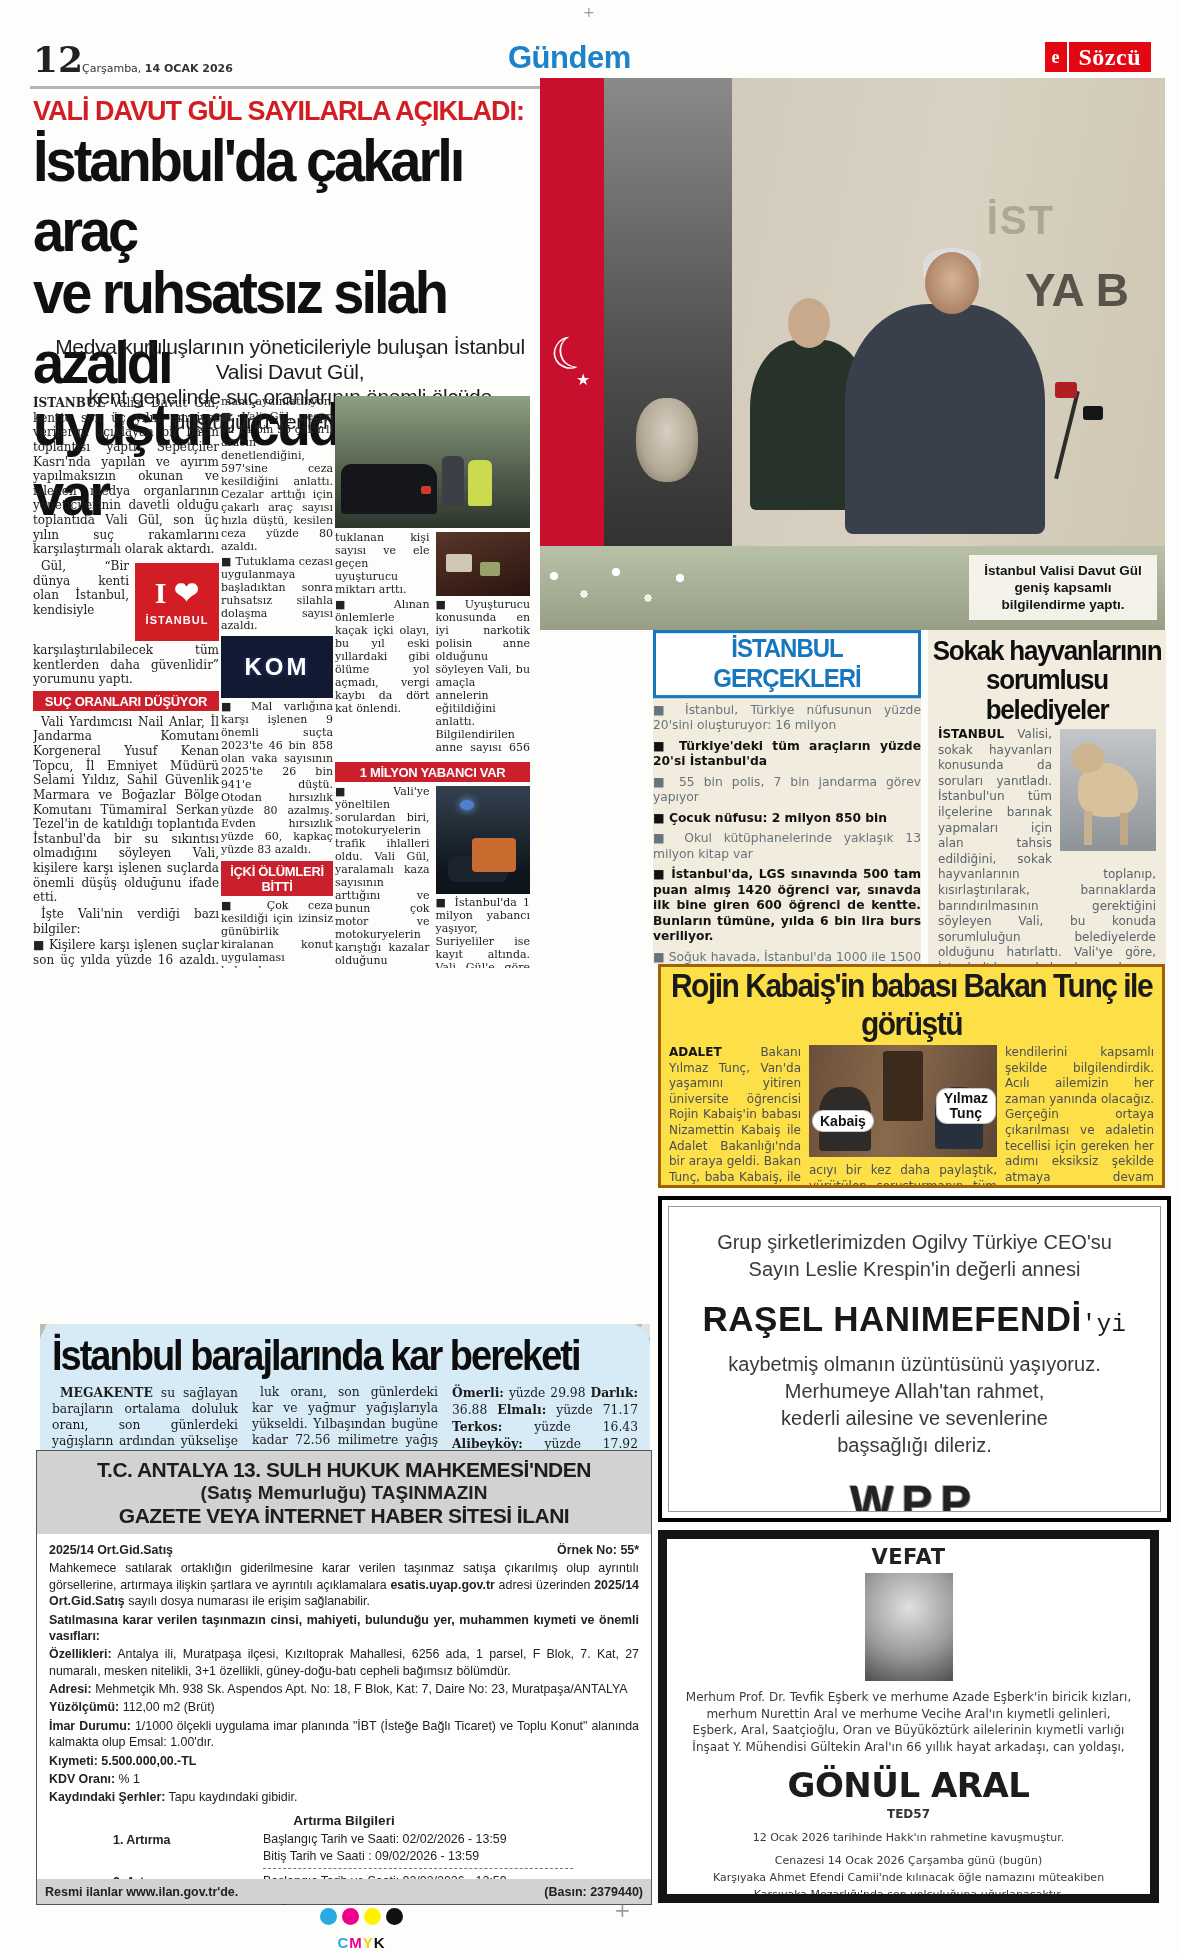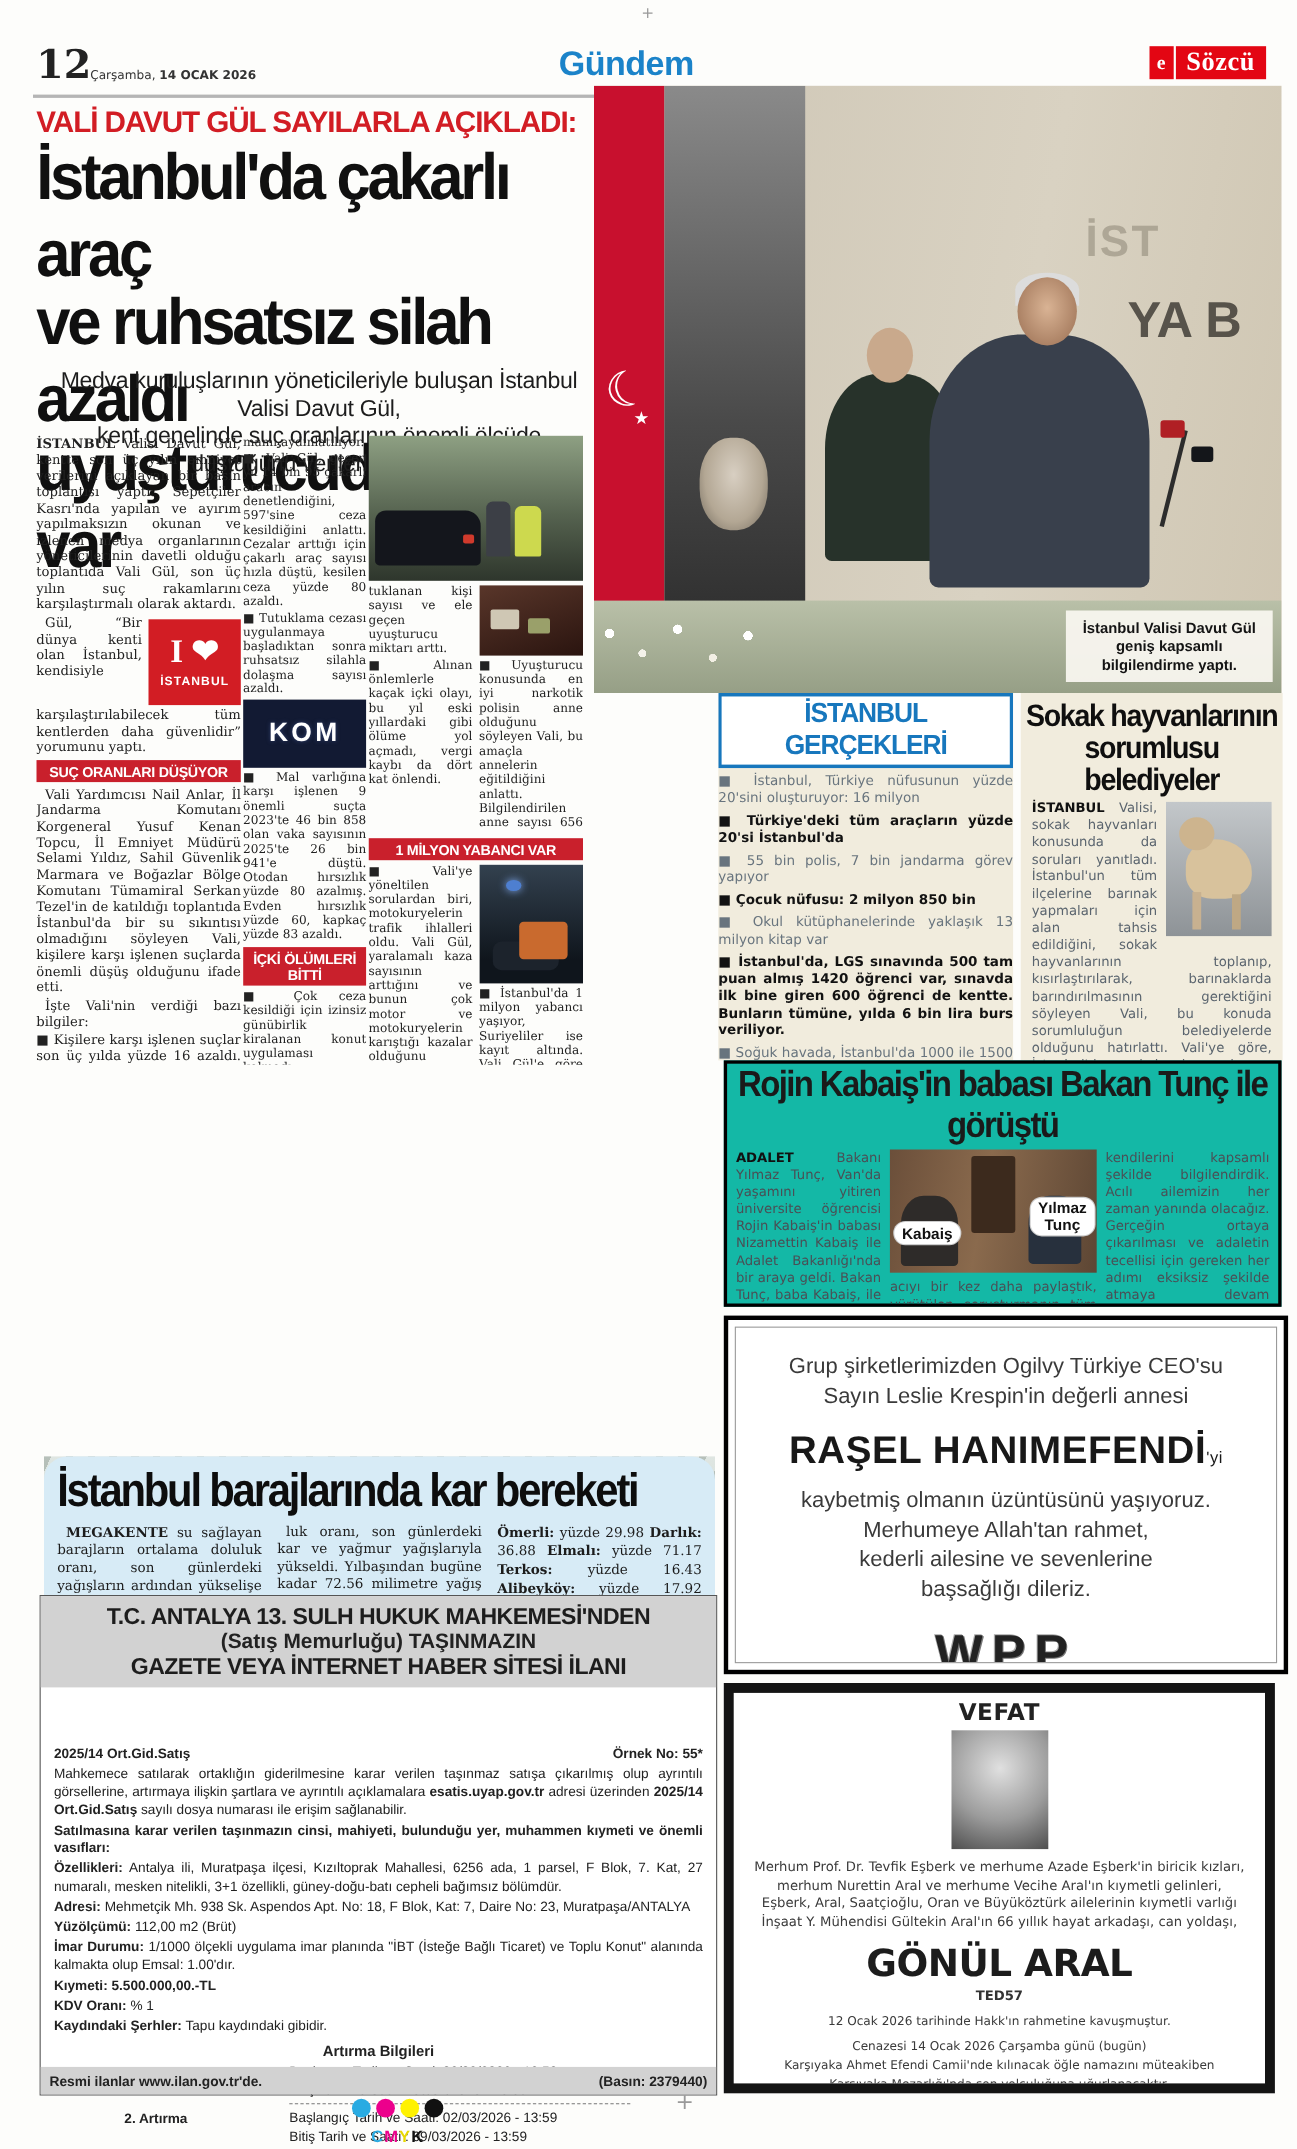"Rojin Kabaiş'in babası Bakan Tunç" .rojin { background: #14b8a6 -> #fde047; border: 3px solid #000000 -> 3px solid #a16207 }
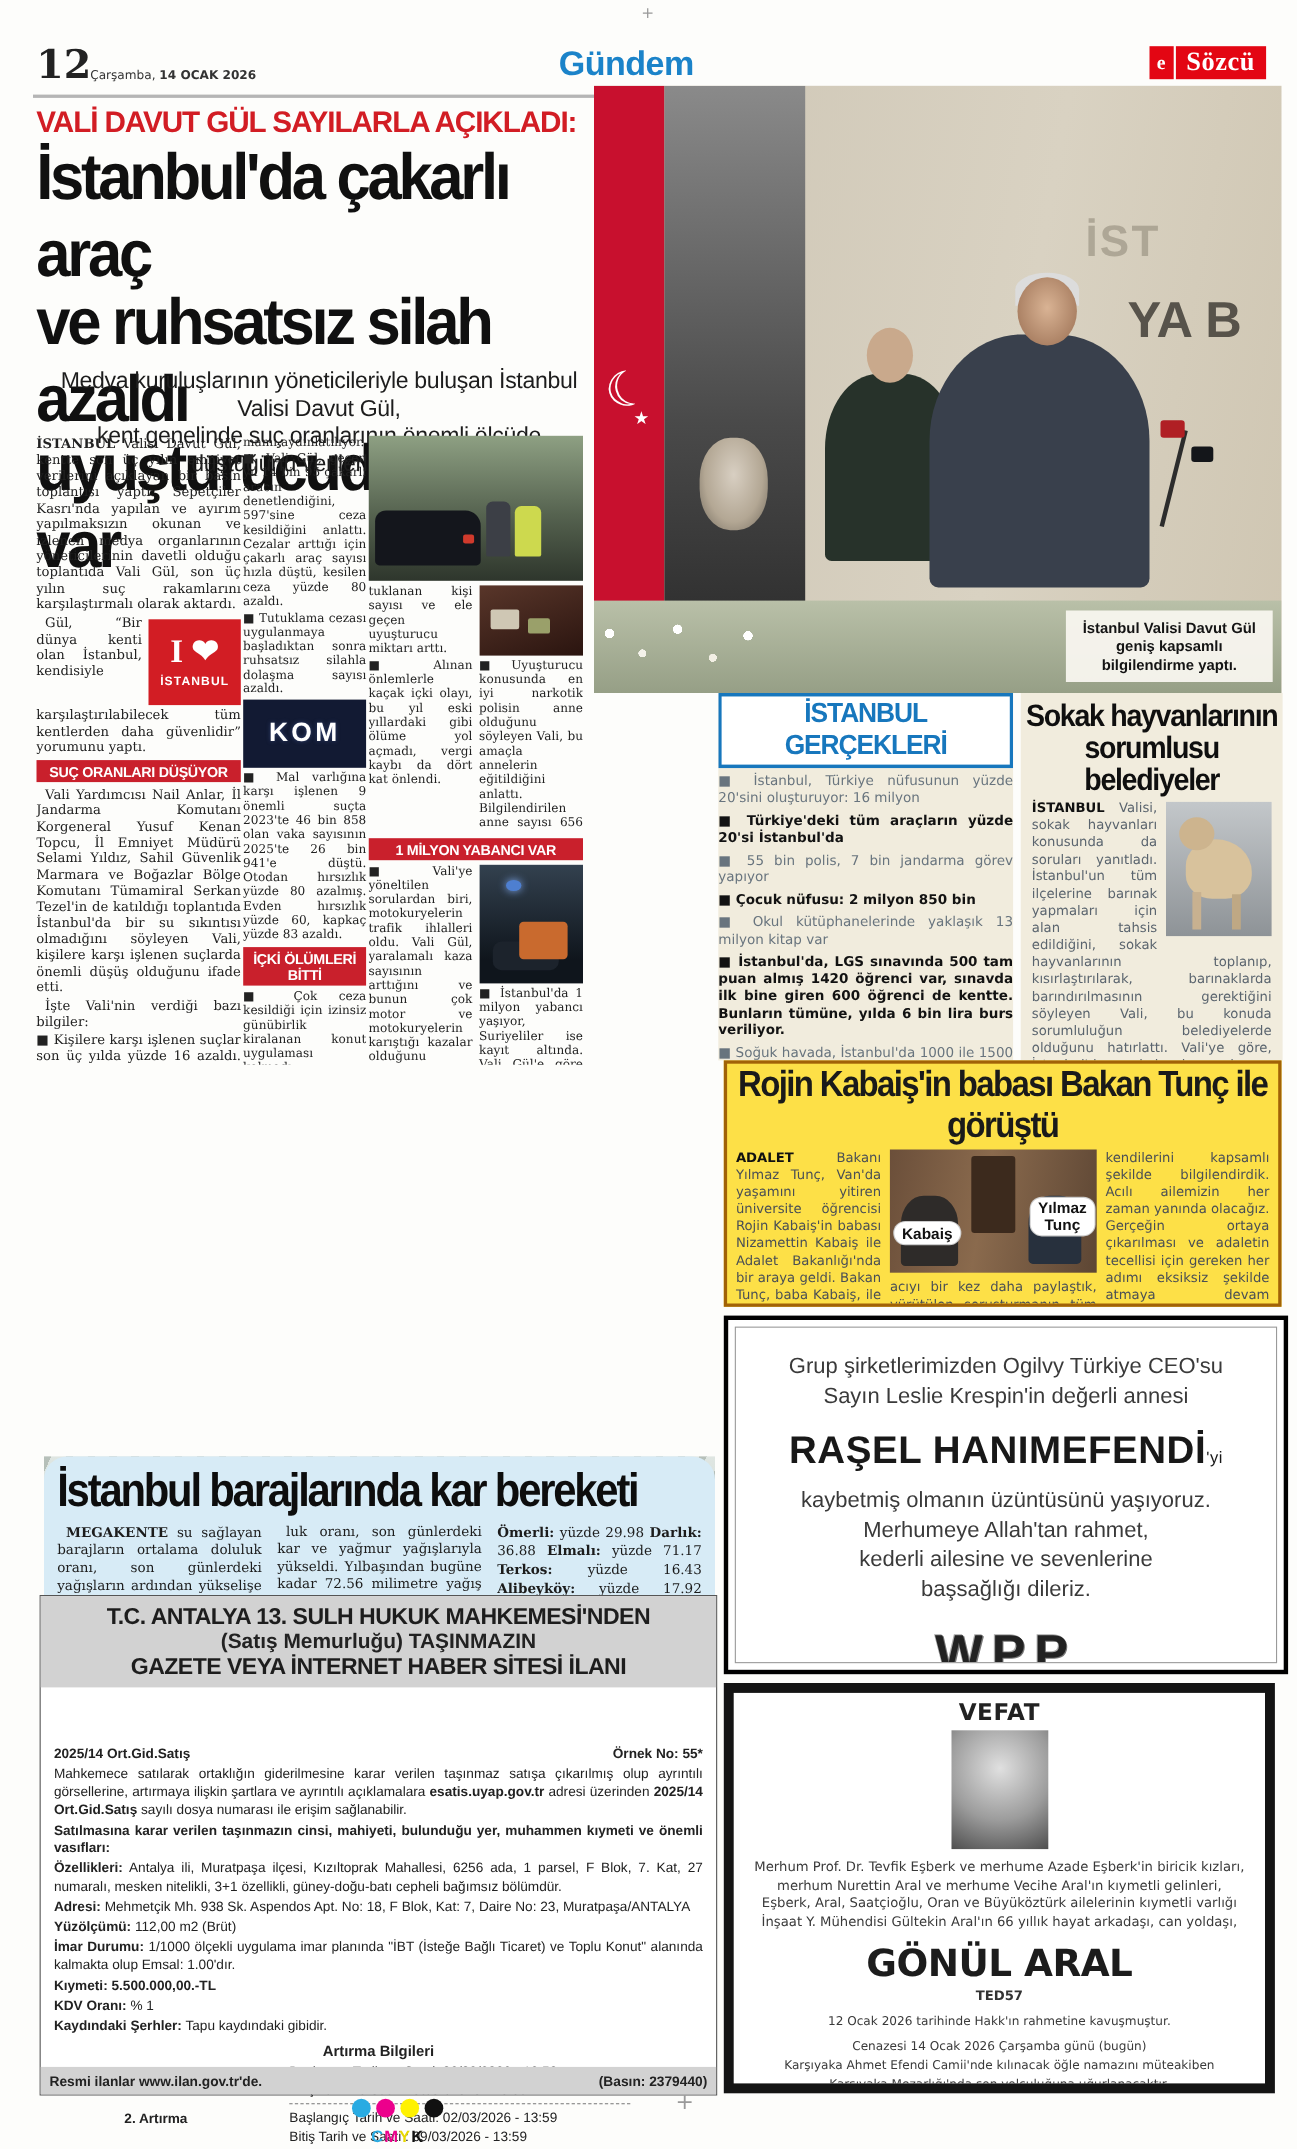"'yi" .wpp-name span.suf { font-family: none -> Liberation Mono, monospace; font-size: 15px -> 24px }
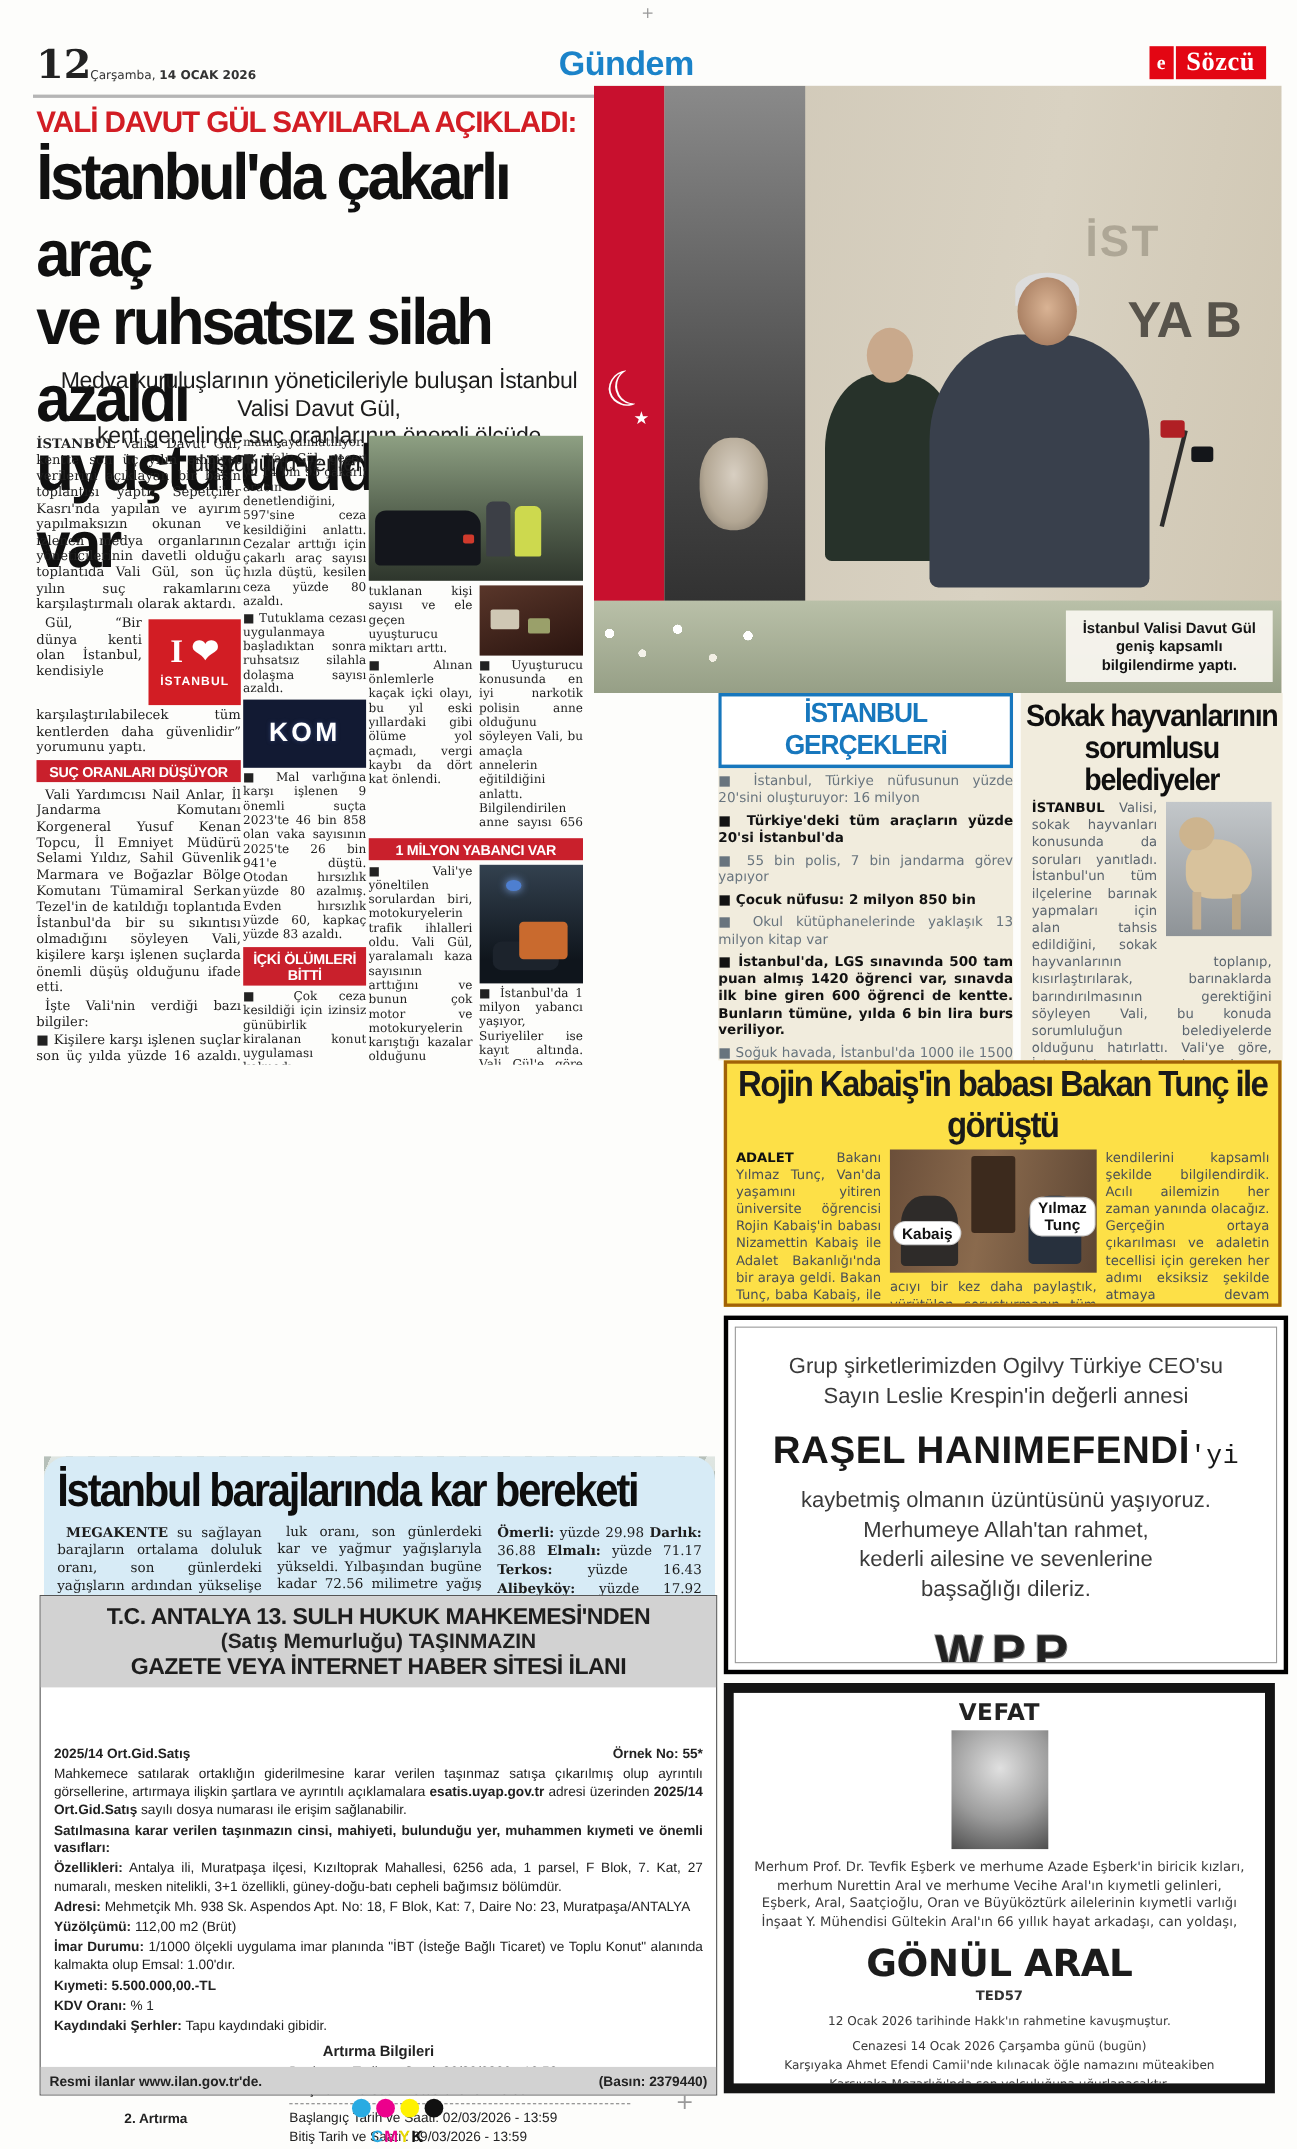"2025/14 Ort.Gid.Satış" .legal-body { margin-top: 44px -> none }
